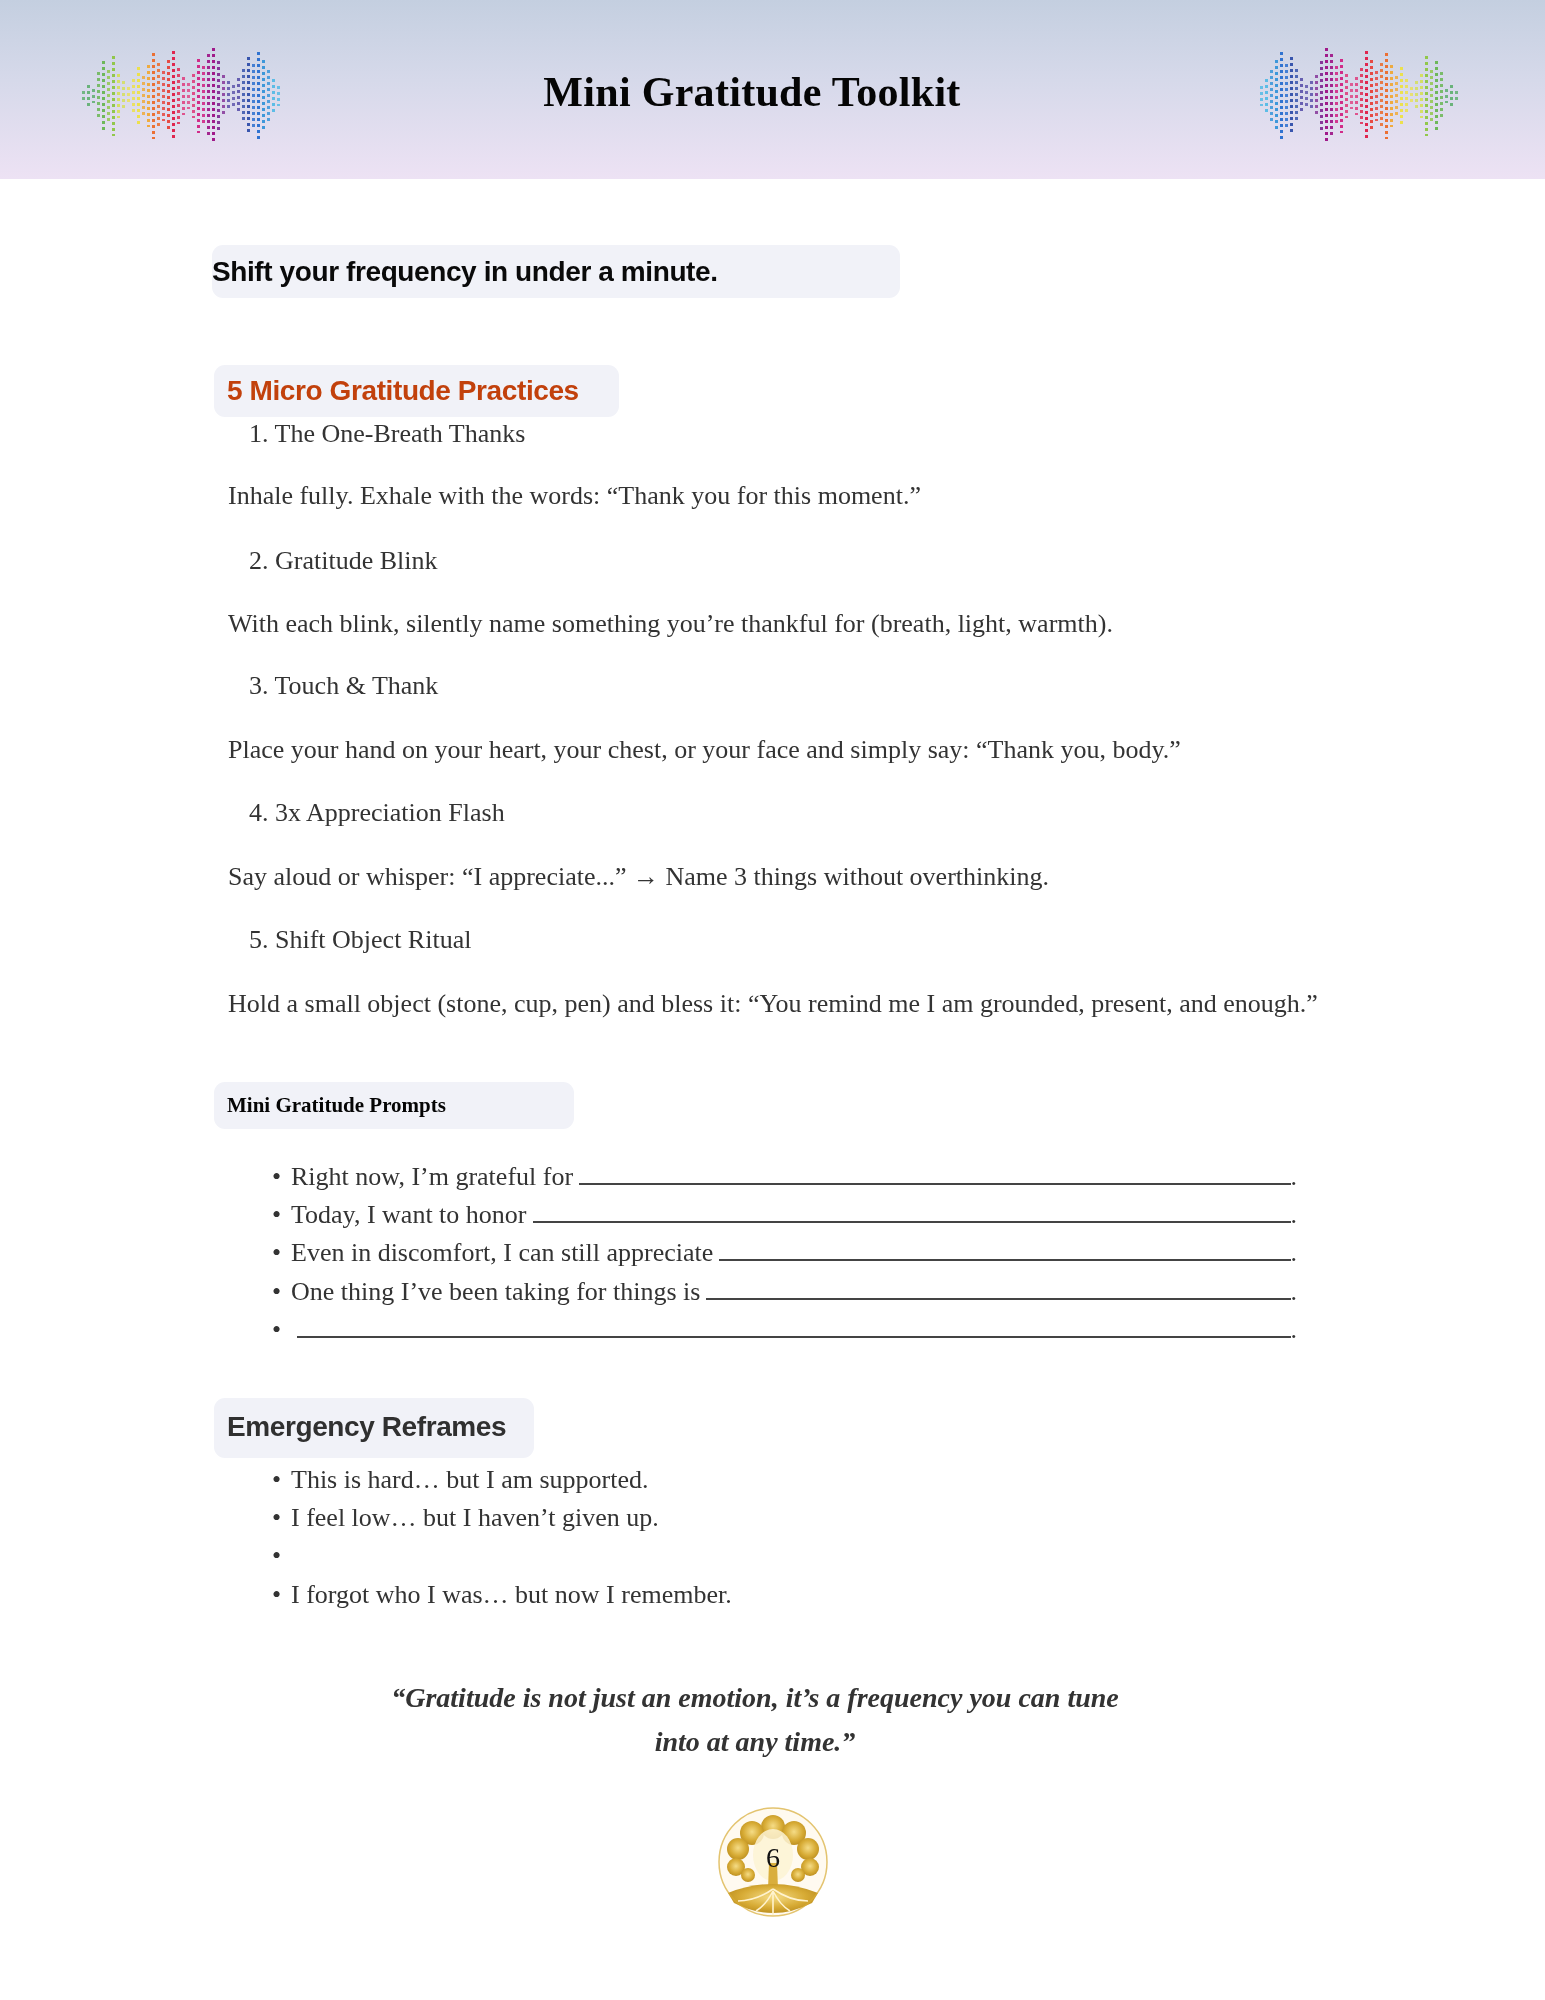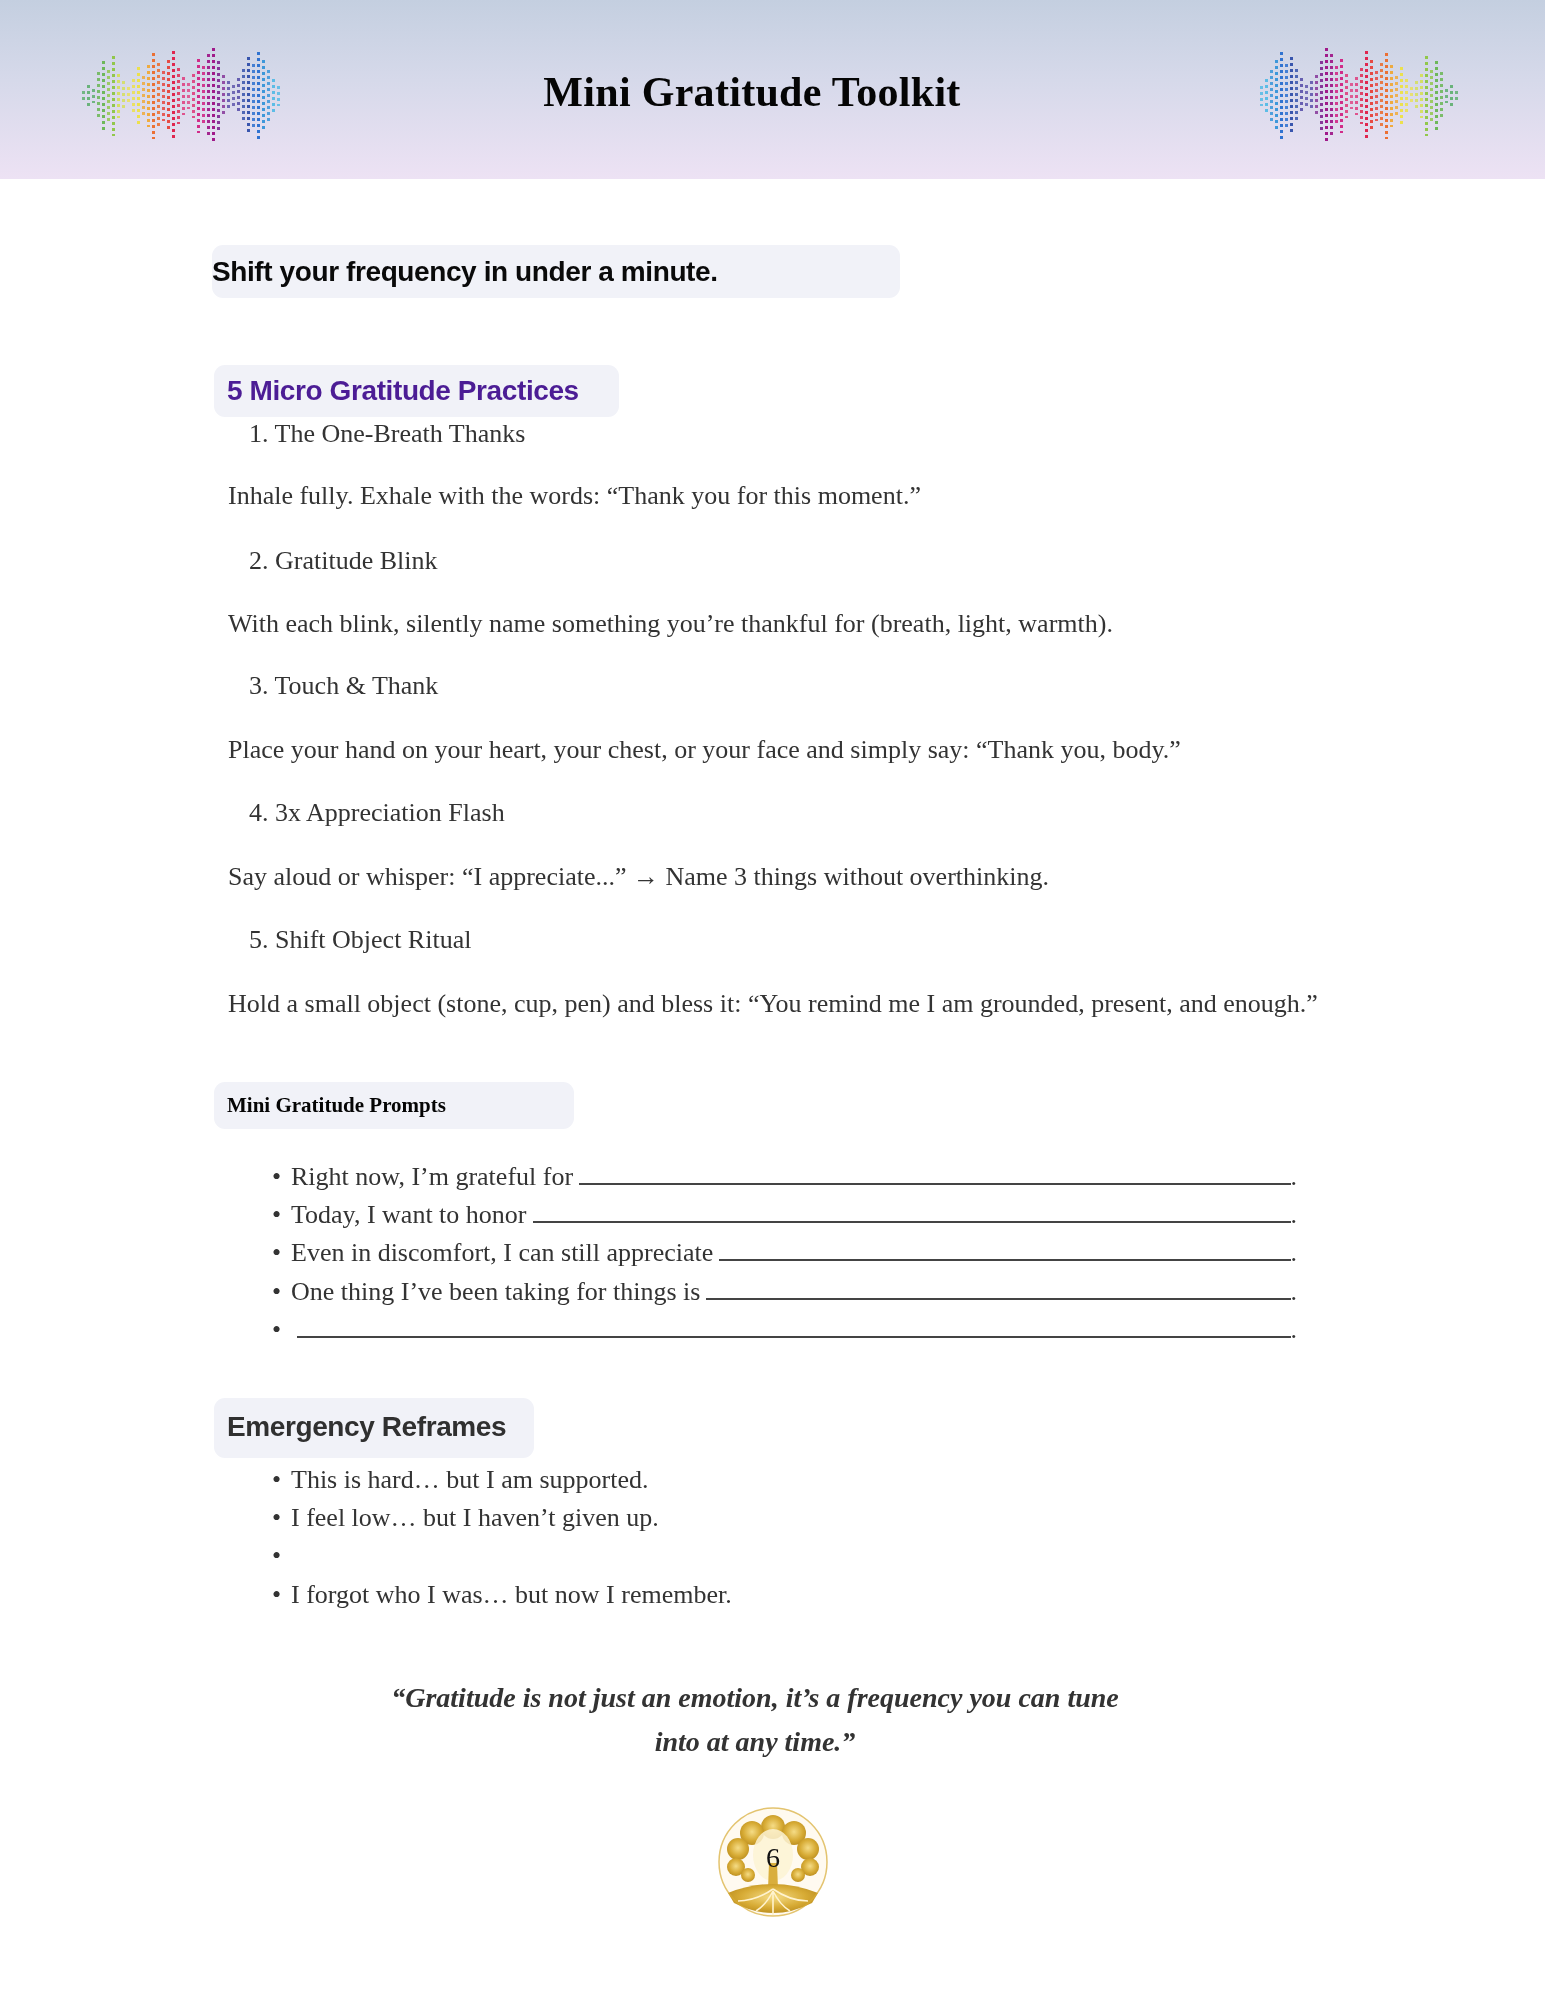"5 Micro Gratitude Practices" .pill-practices { color: #4c1d95 -> #c2410c }
